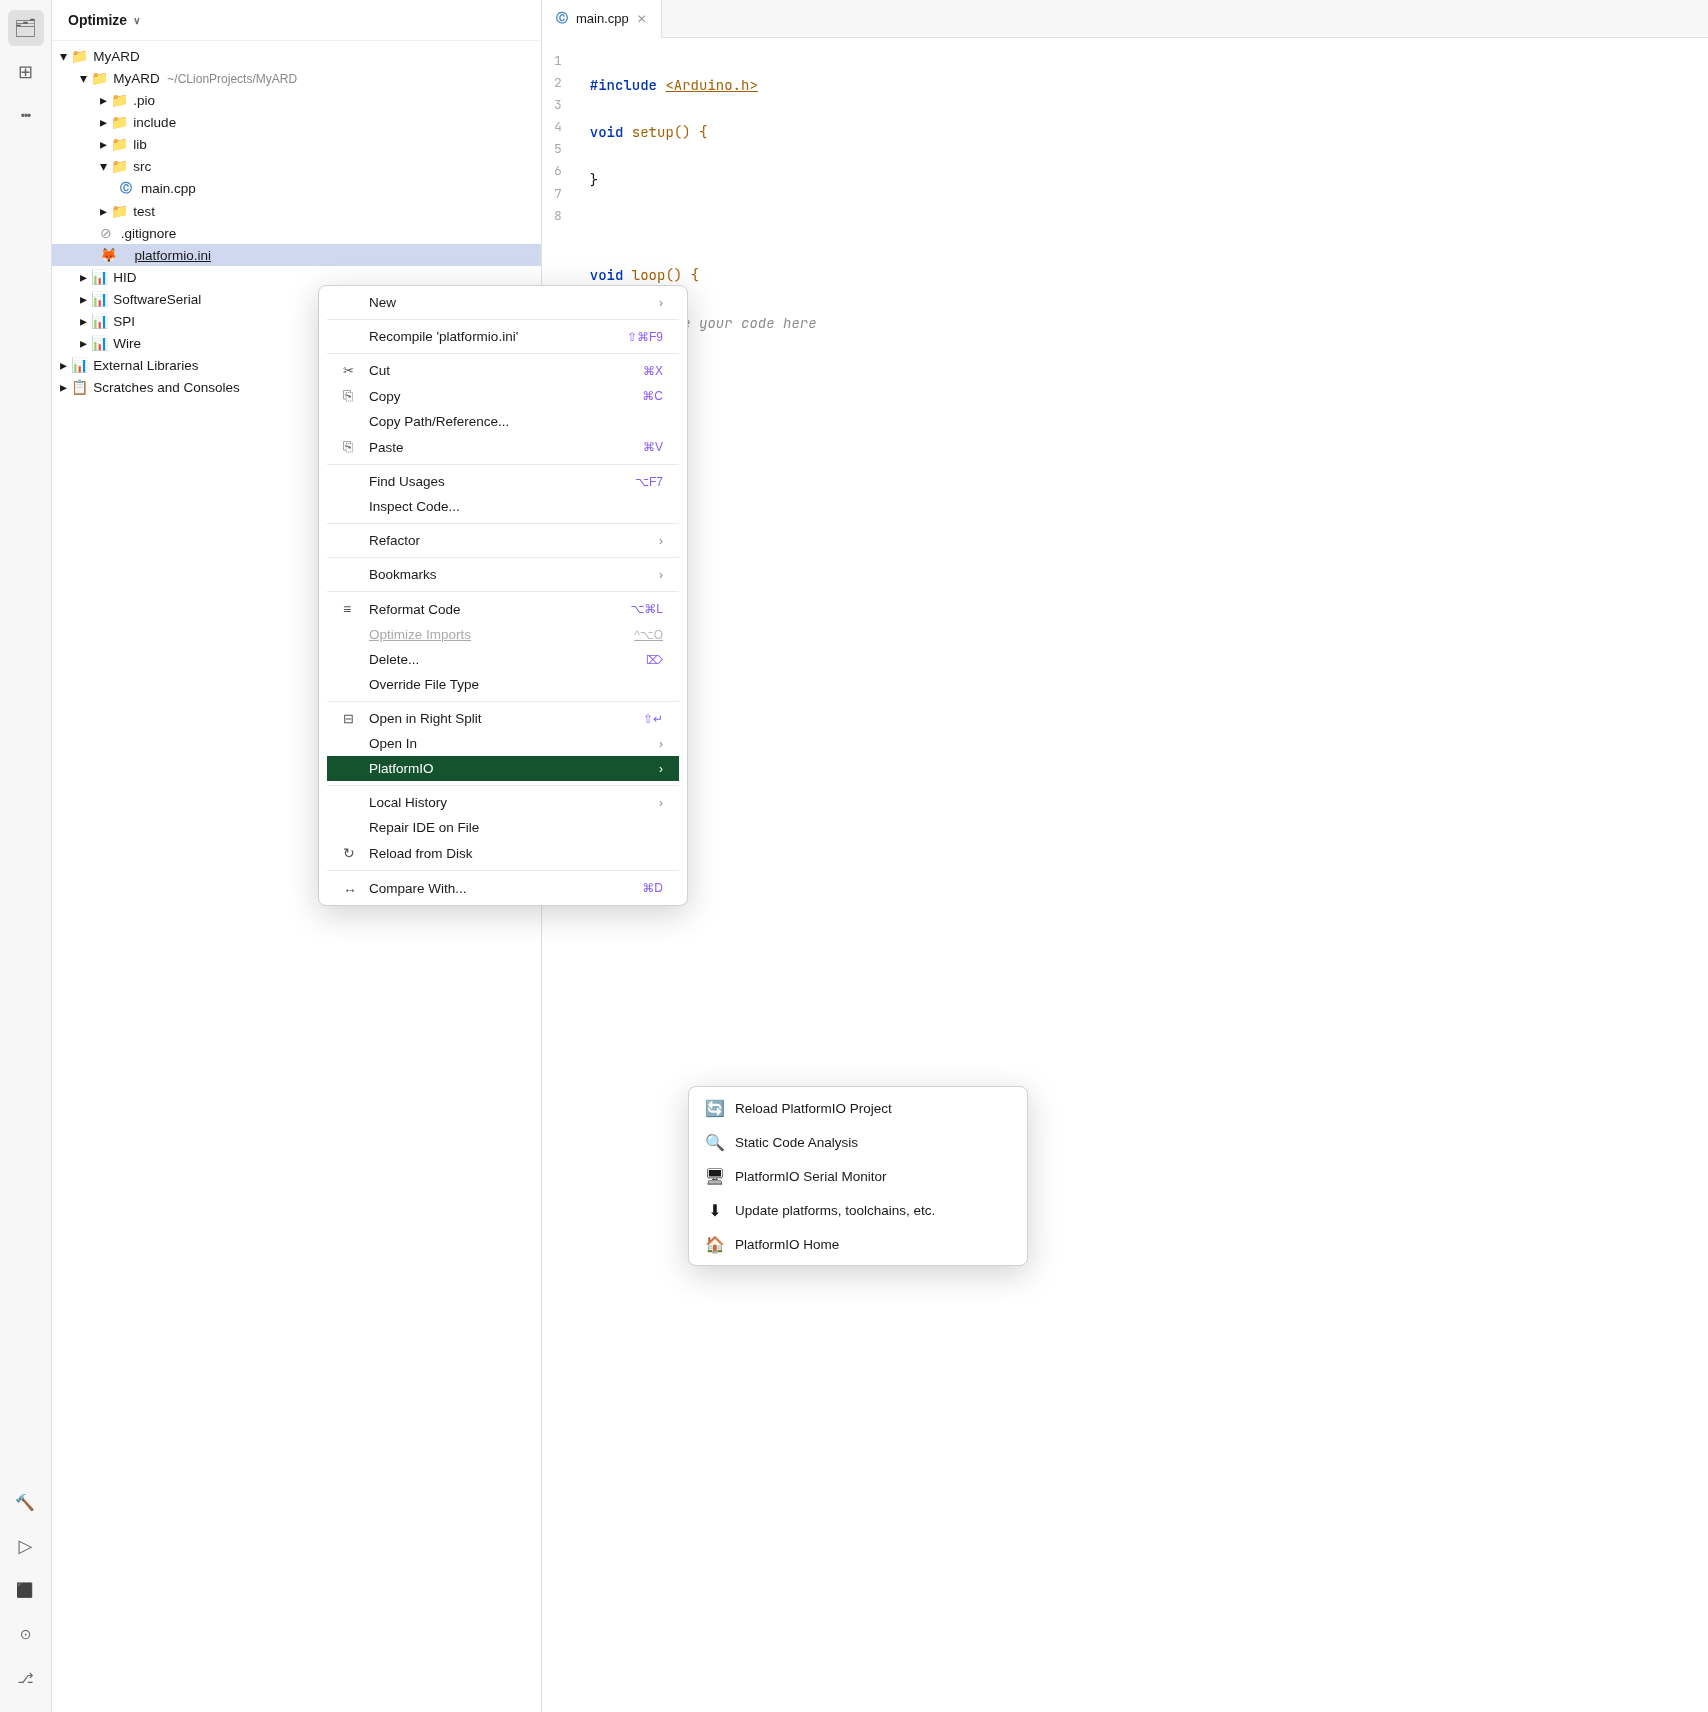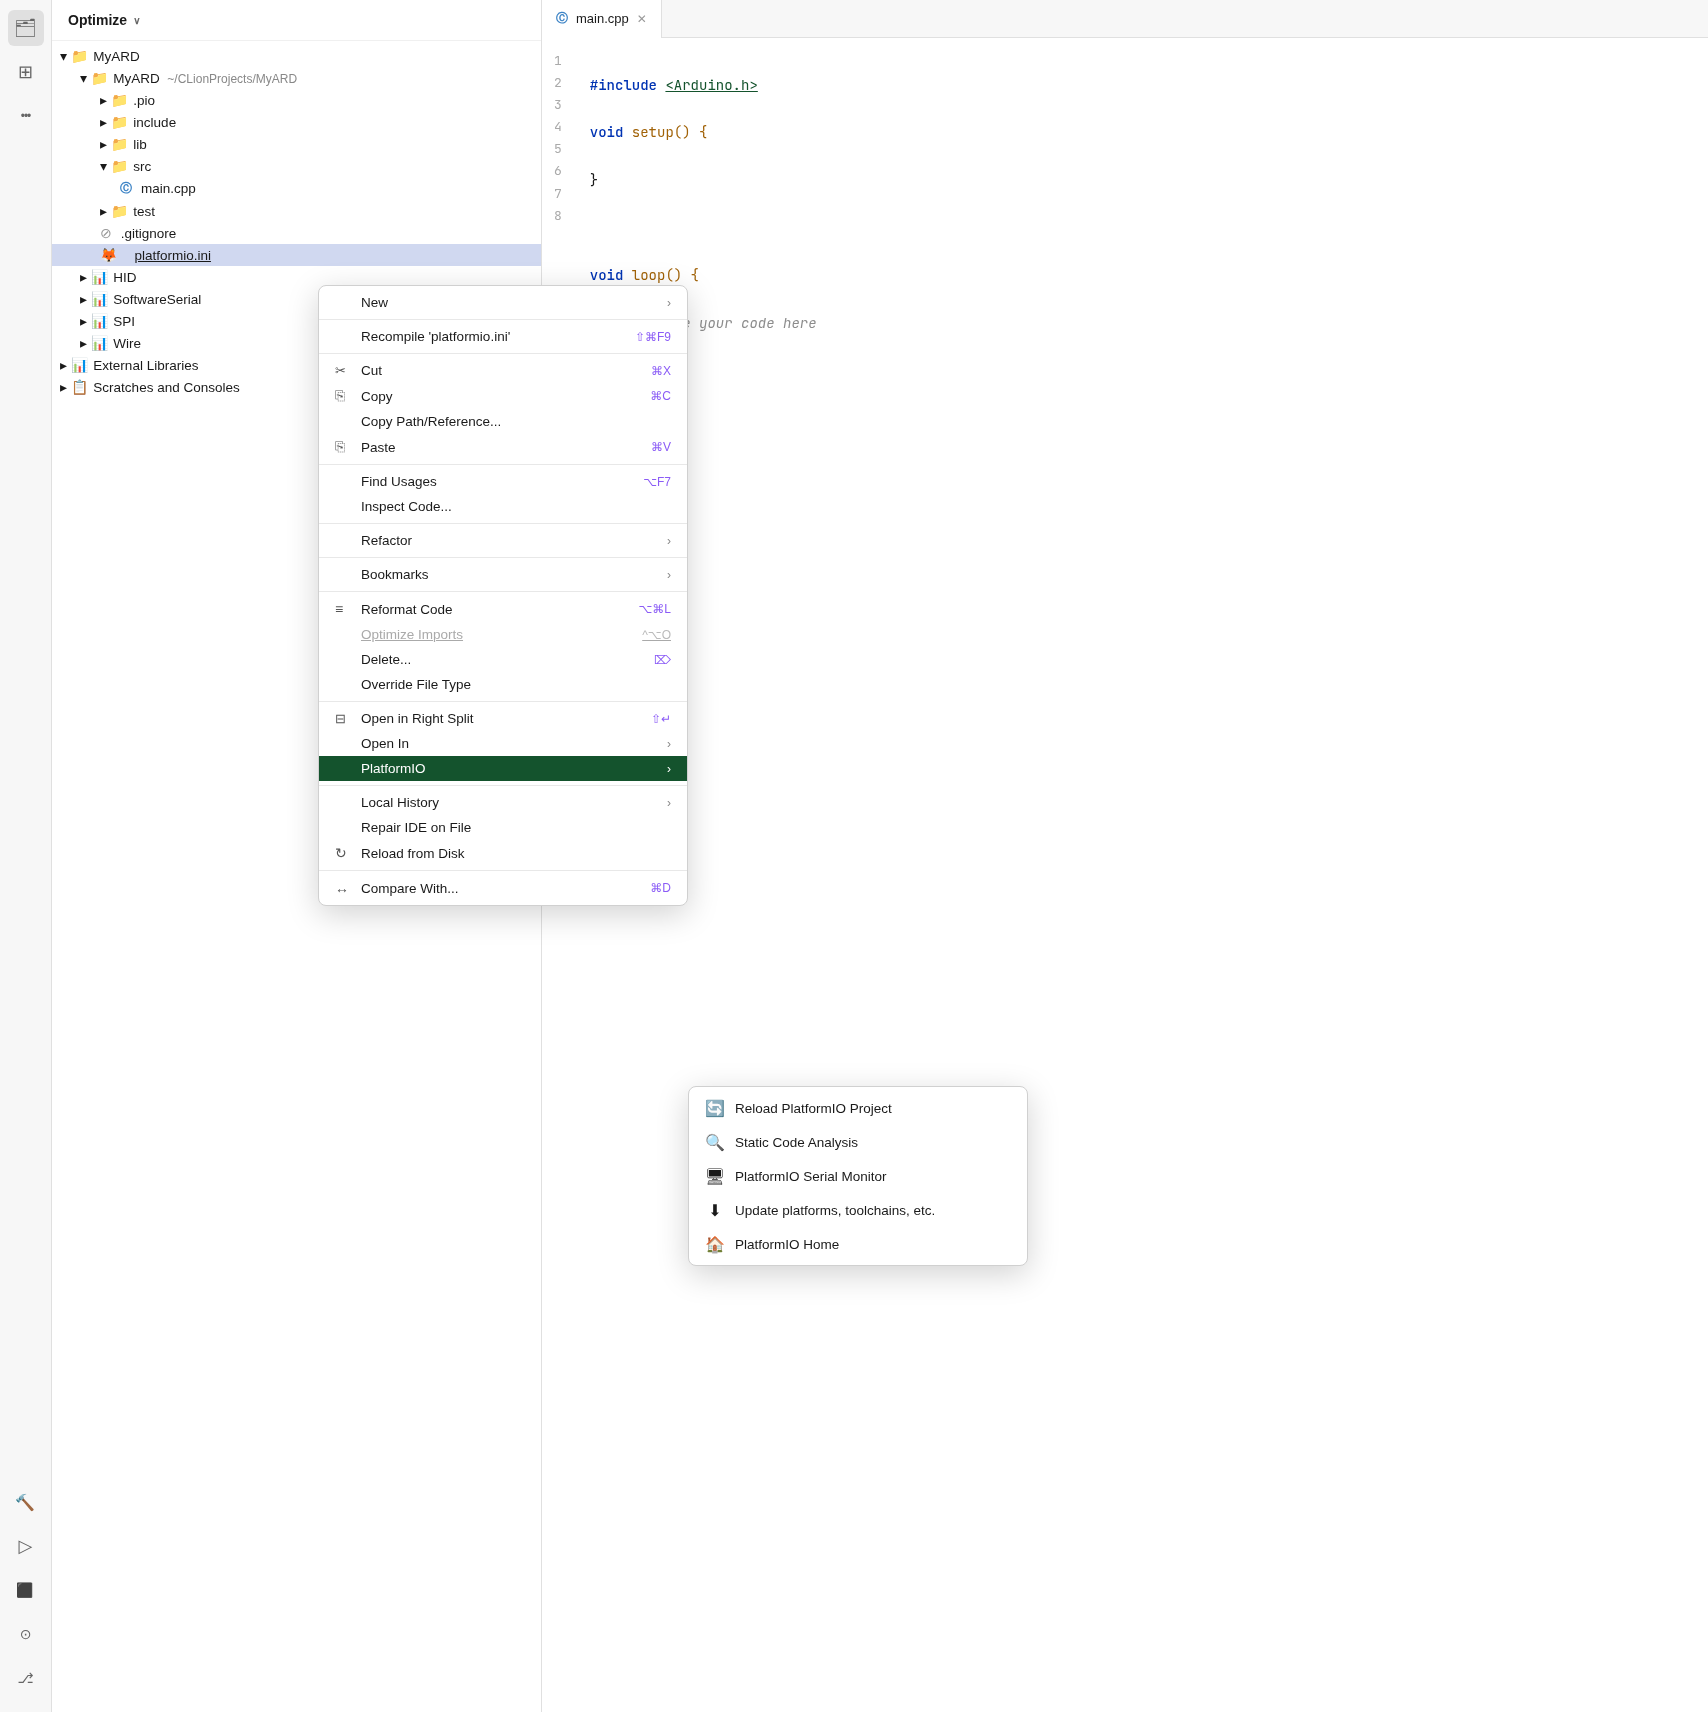"<Arduino.h>" .include-path { color: #14532d -> #a16207 }
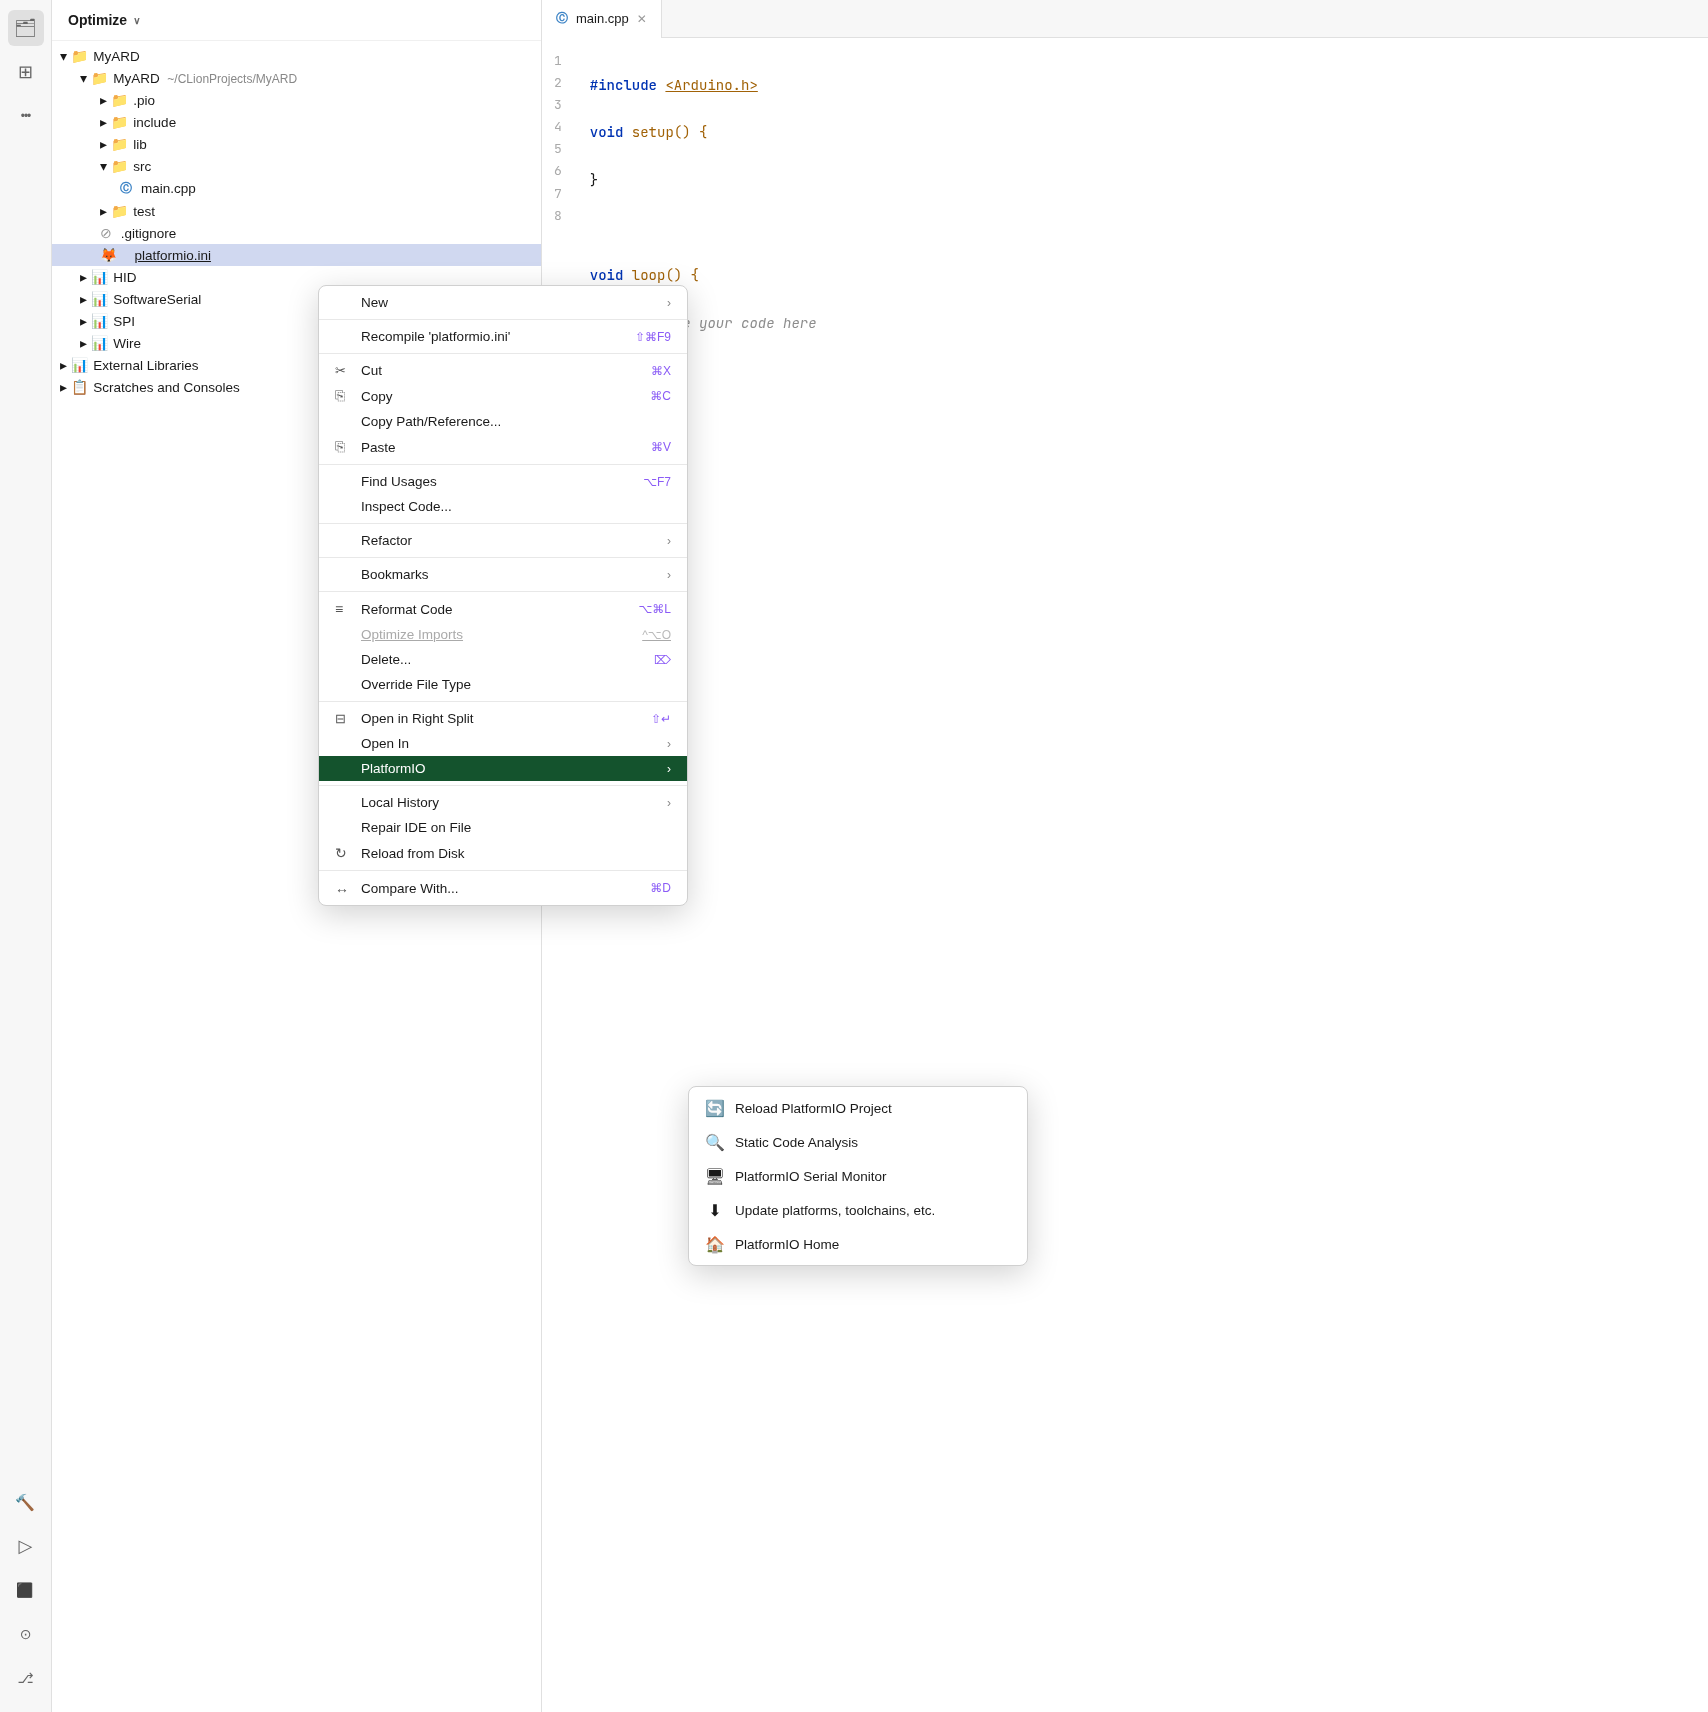"New" .context-menu { padding: 4px 0 -> 4px 8px }
